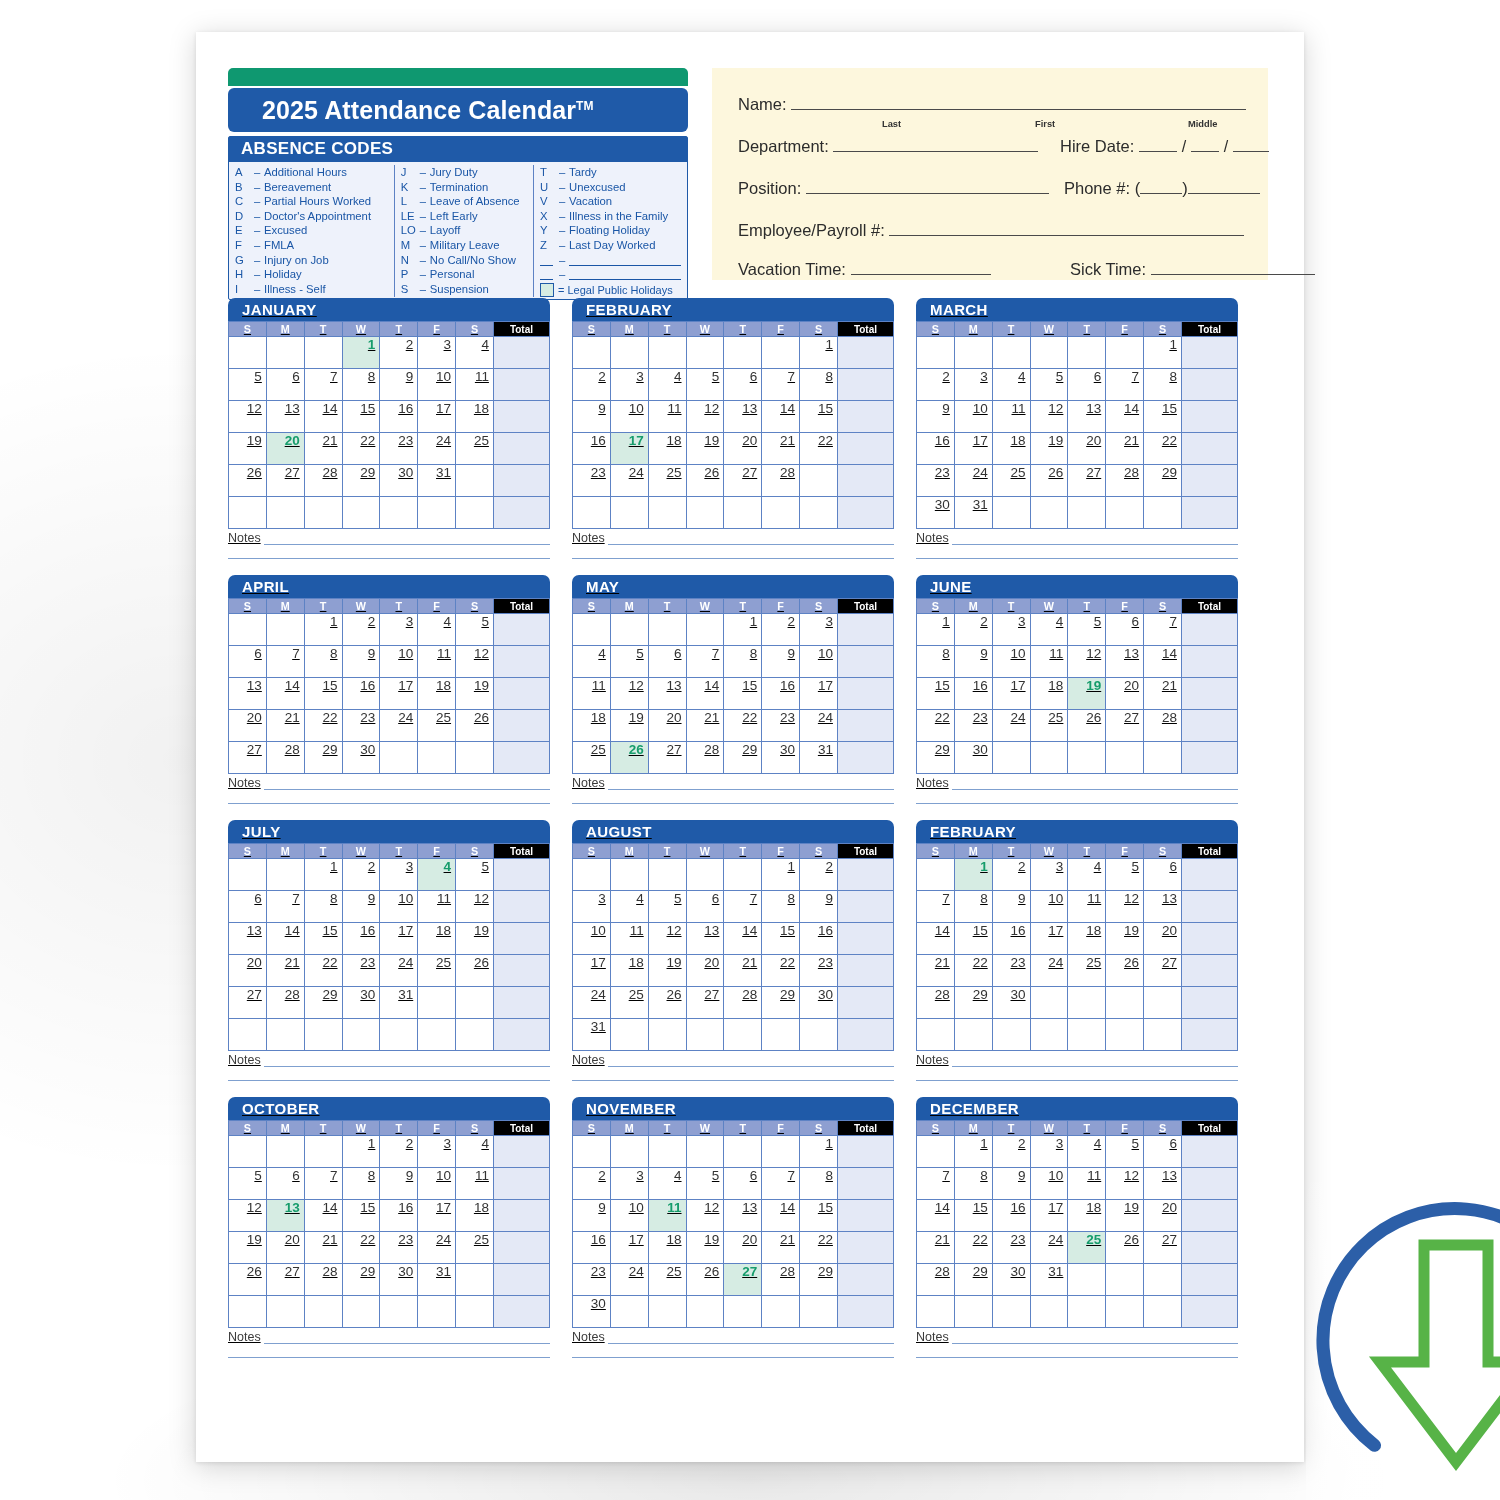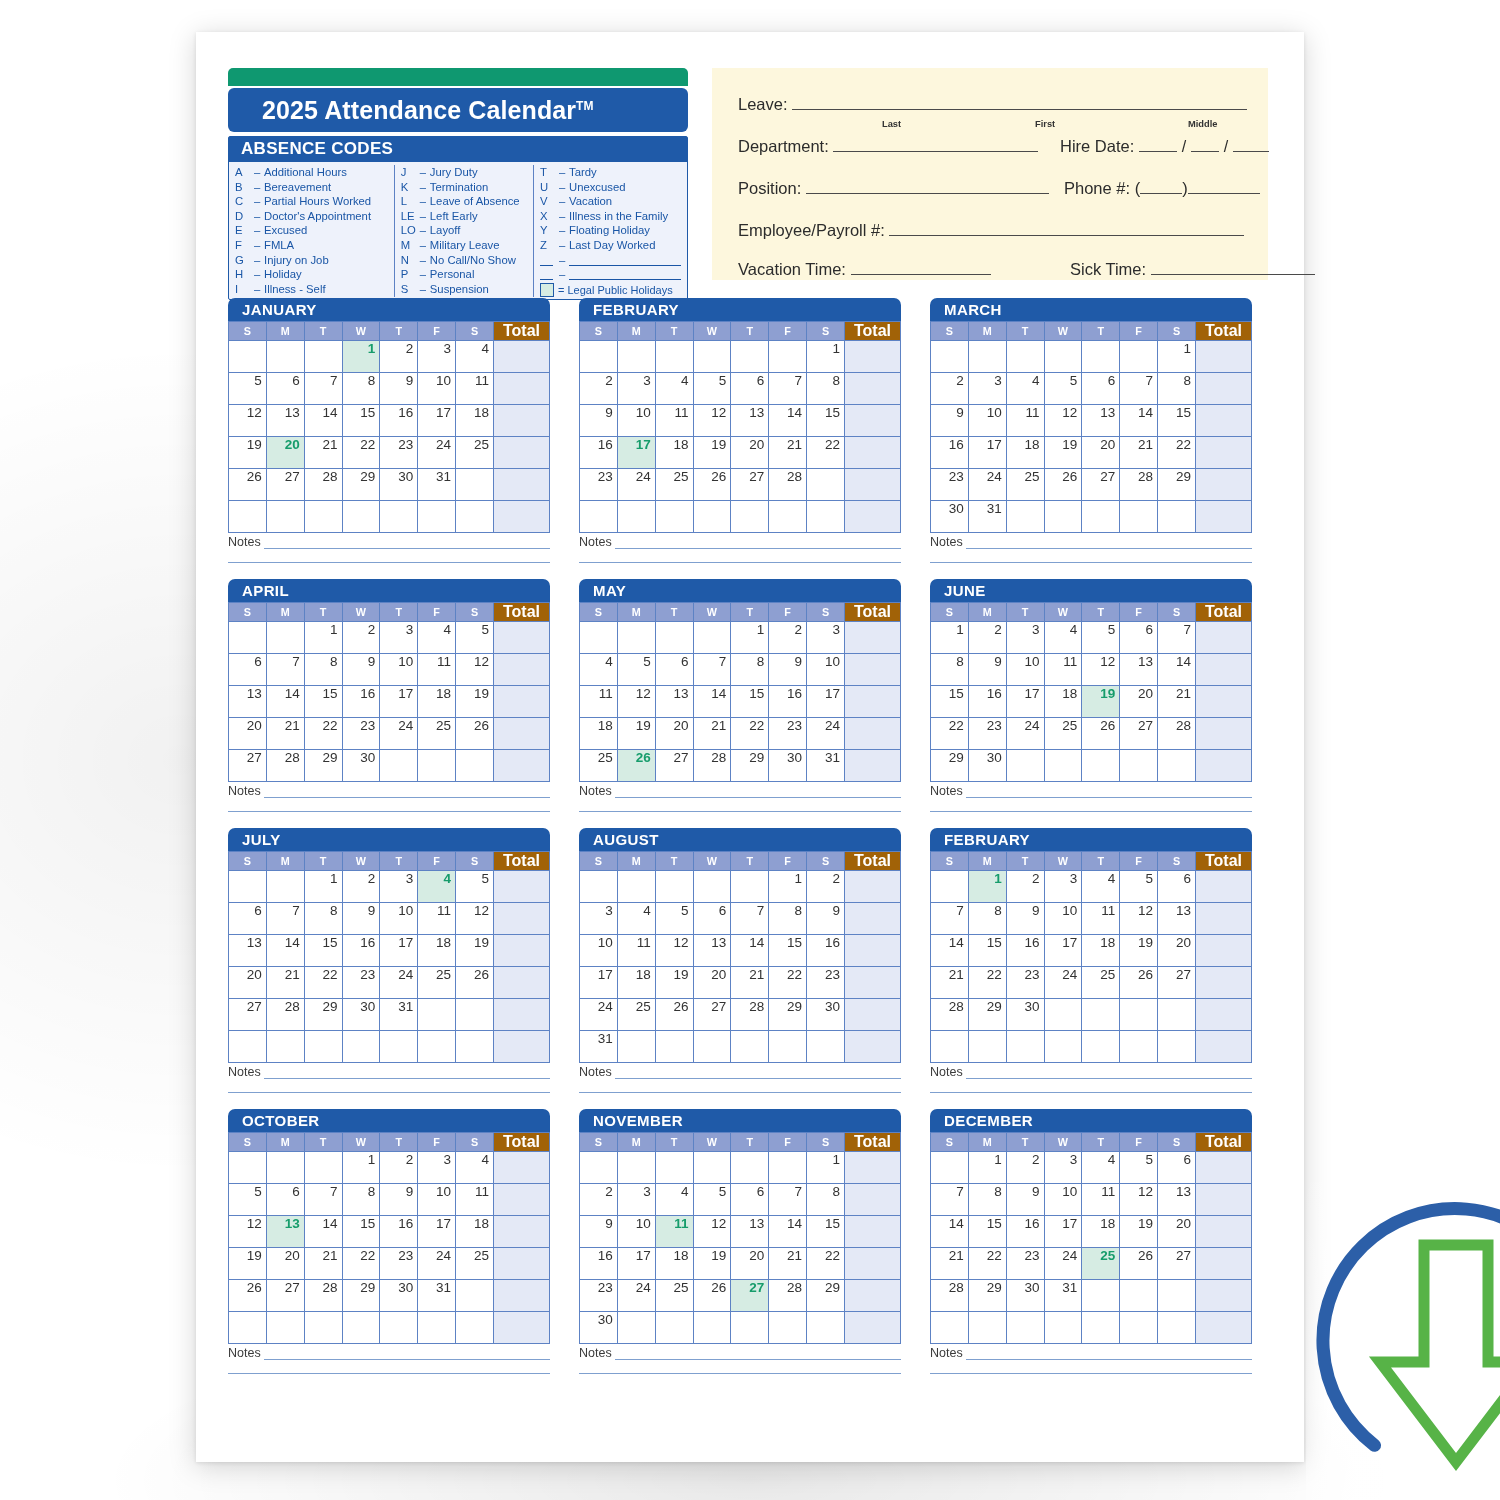"Leave:" span { text: Leave -> Name }
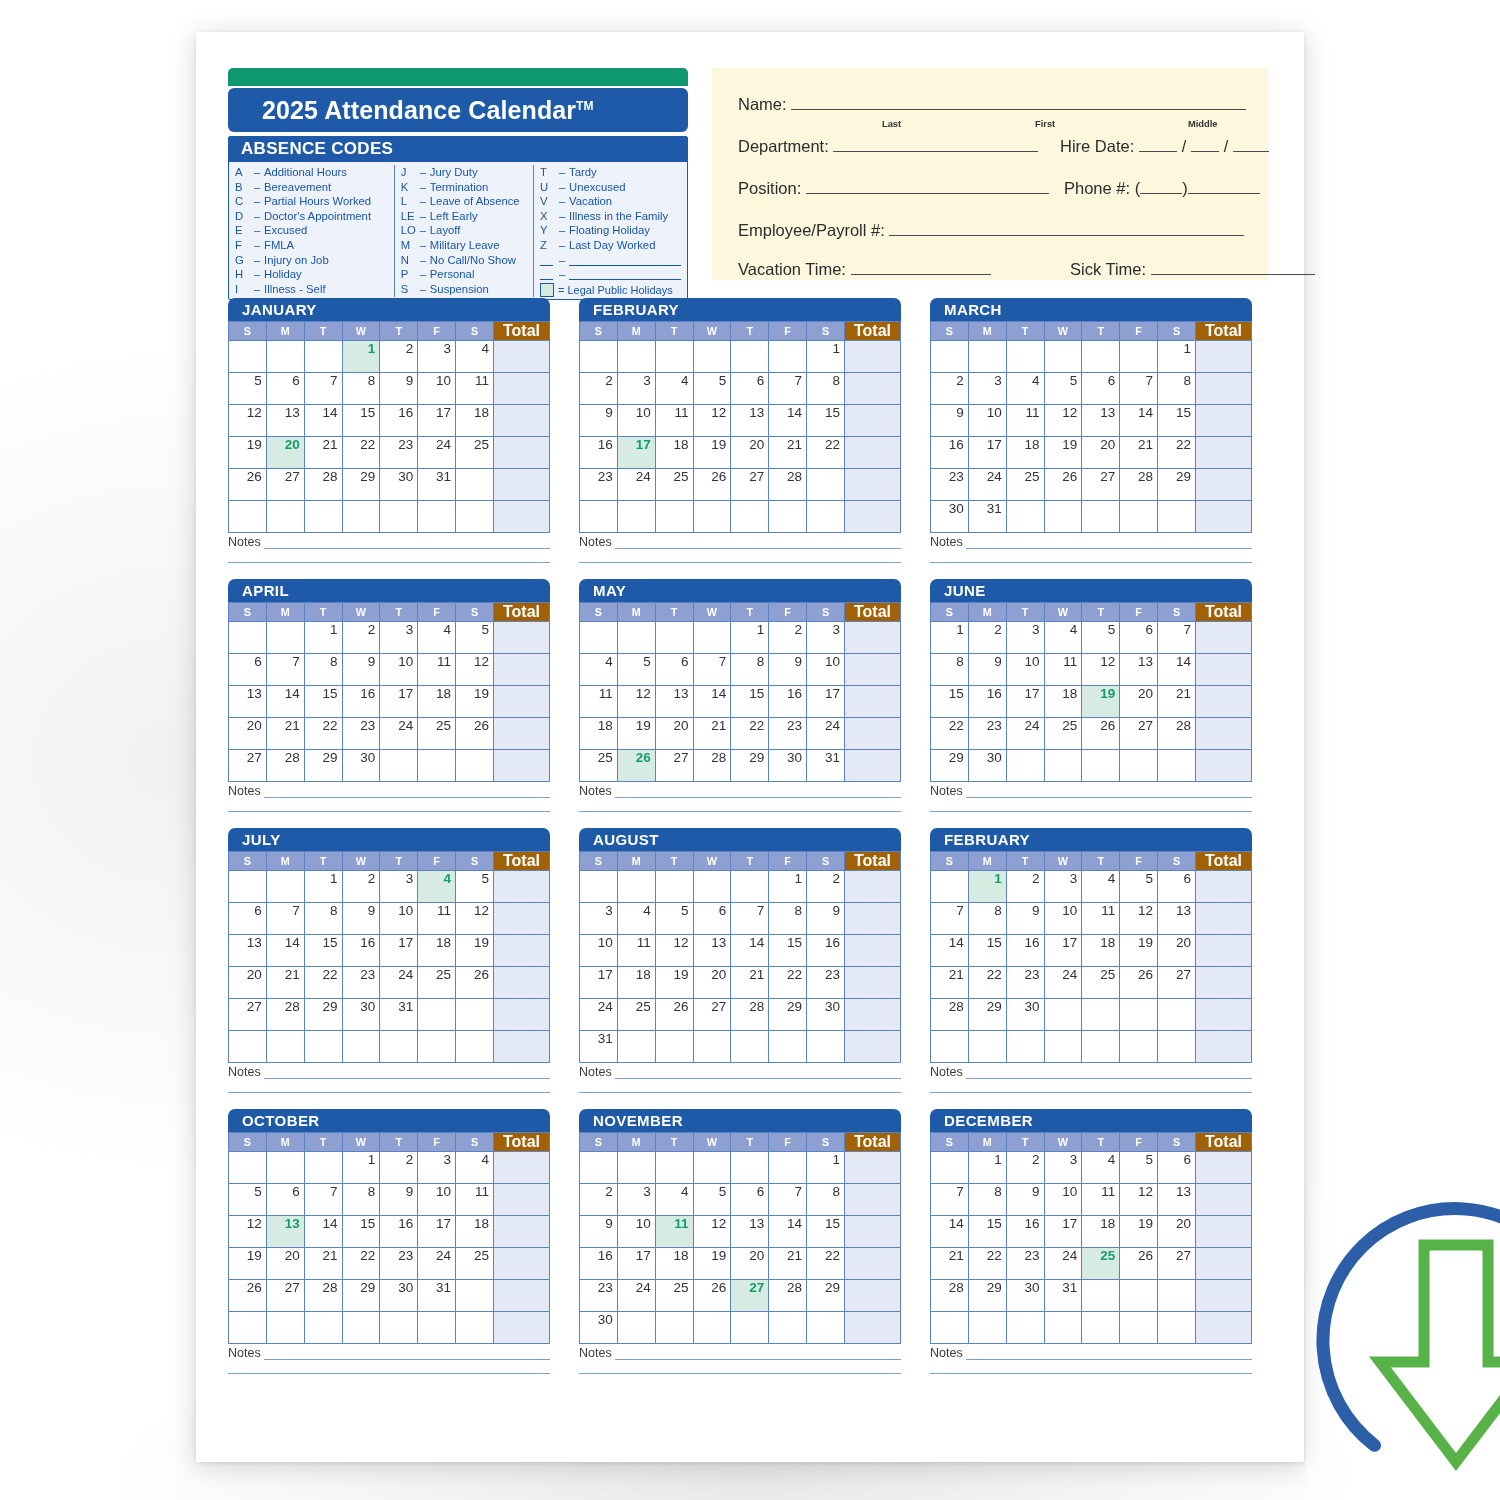"JANUARY" .mrow { gap: 29px -> 22px; text-decoration: none -> underline }
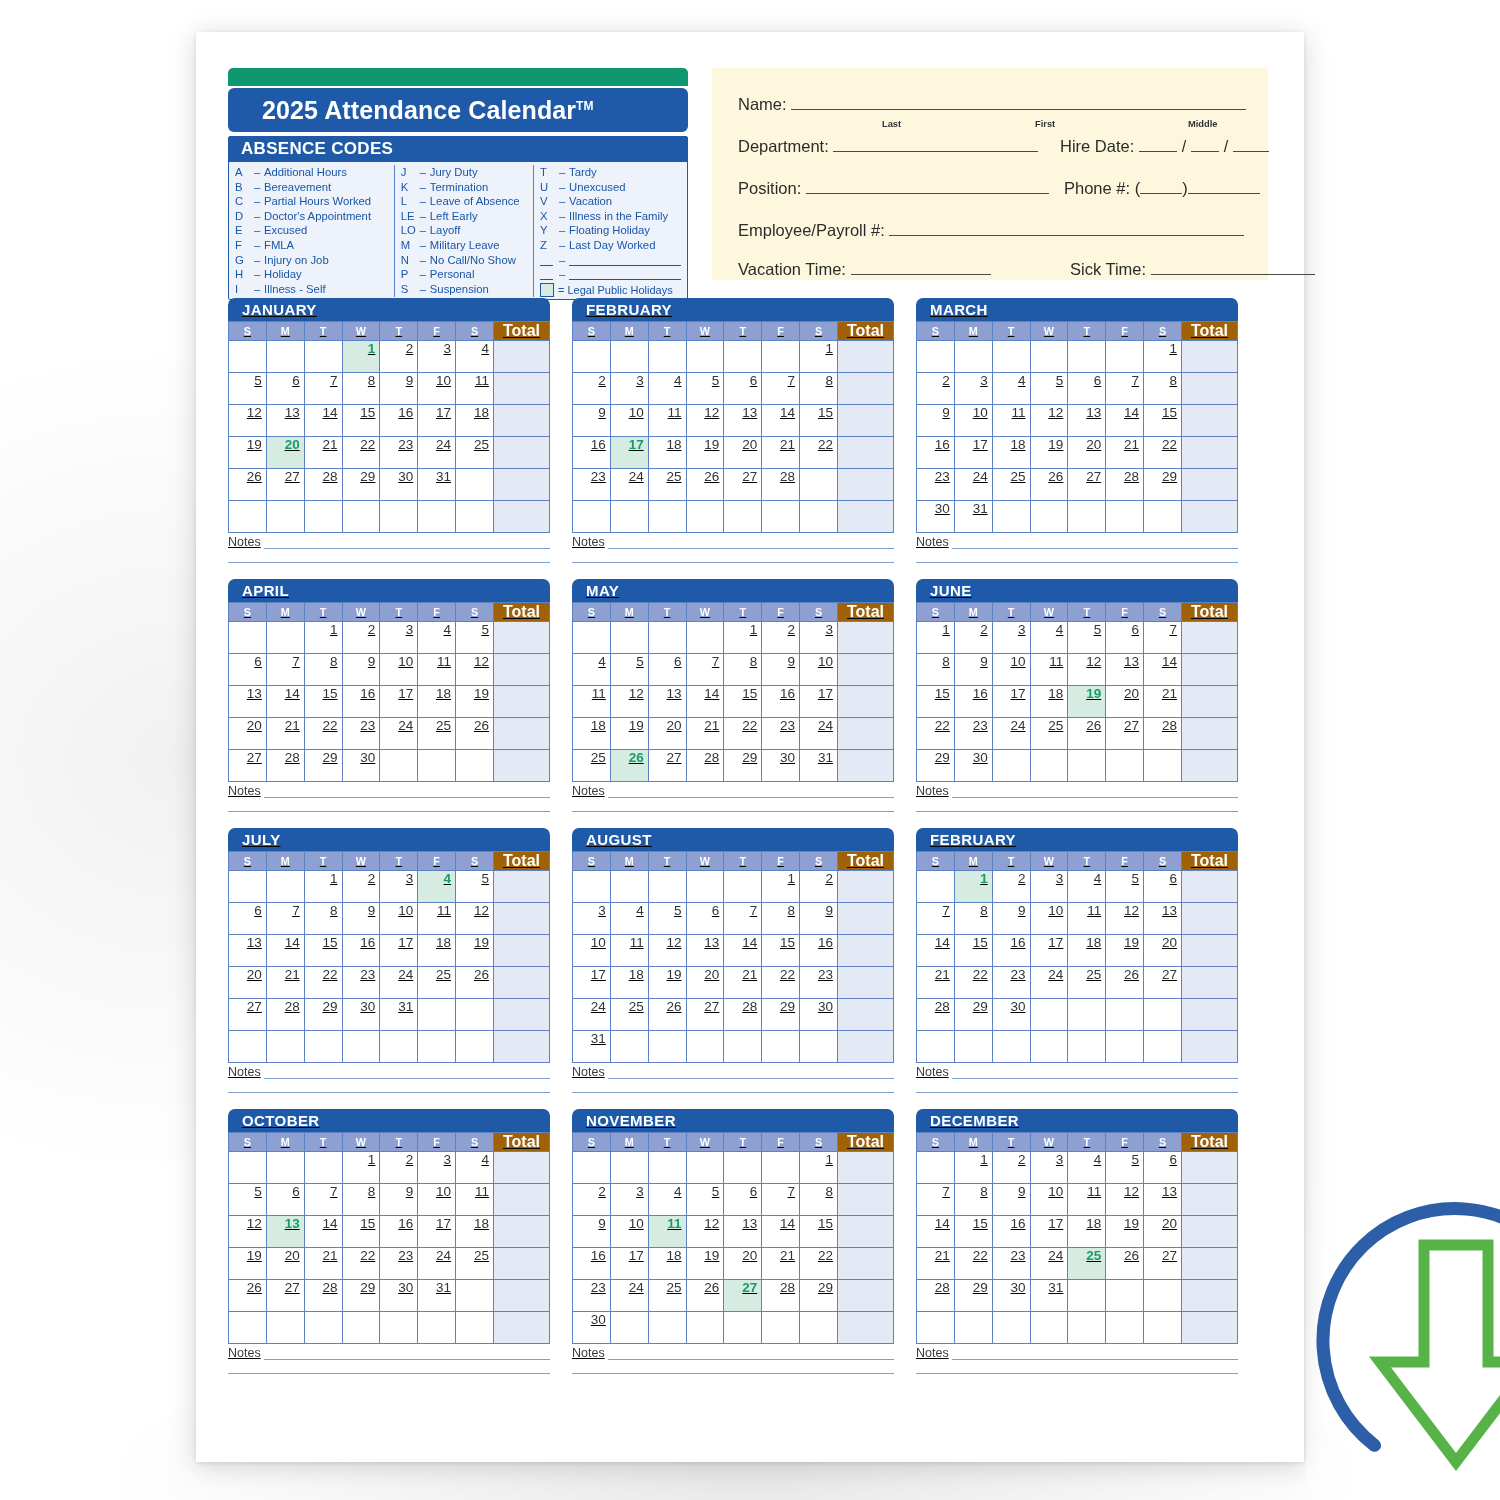"Total" table.cal th.tot { background: #a16207 -> #000000; font-size: 16px -> 10px }
